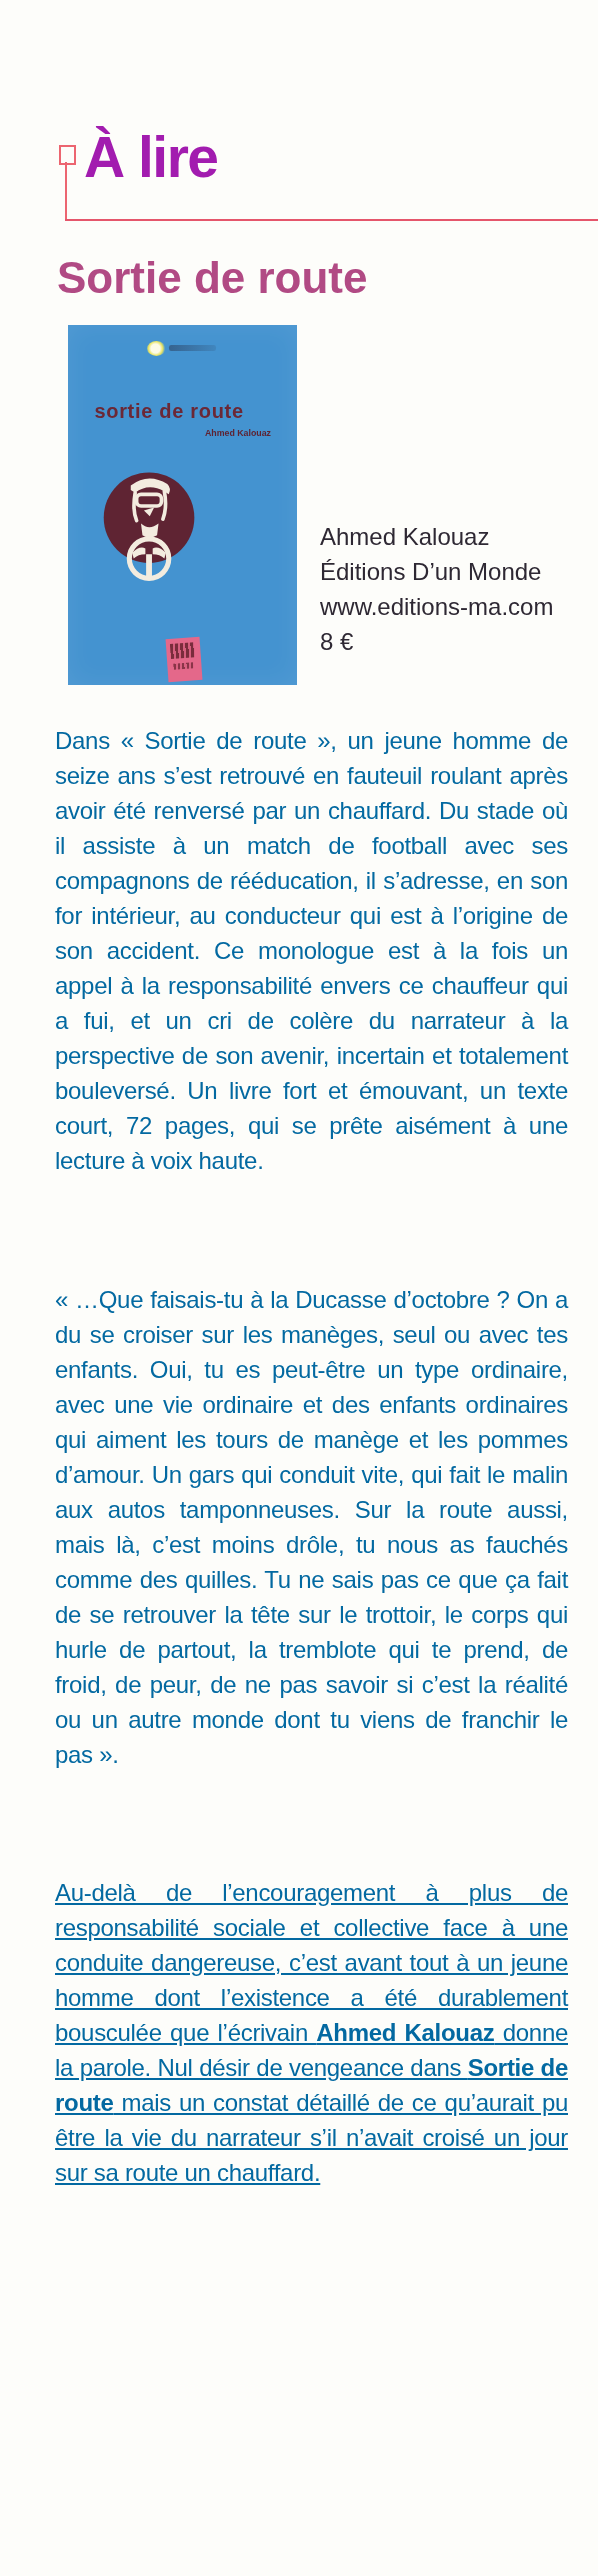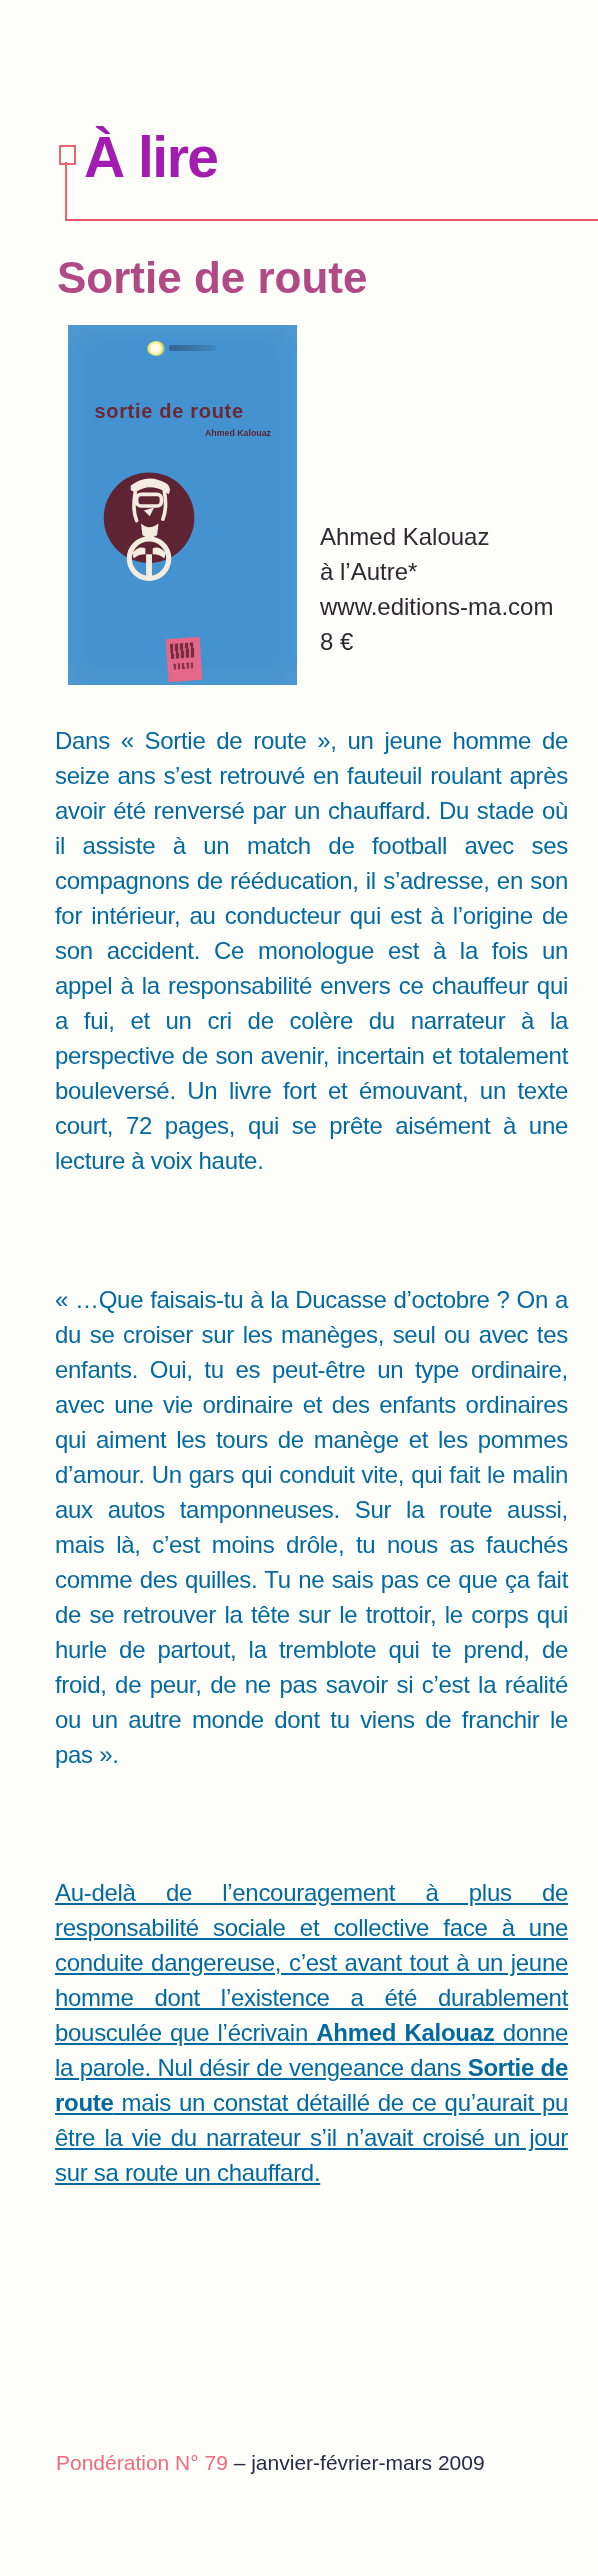"Éditions D’un Monde" div { html: none -> <div>Éditions D’un Monde</div> }
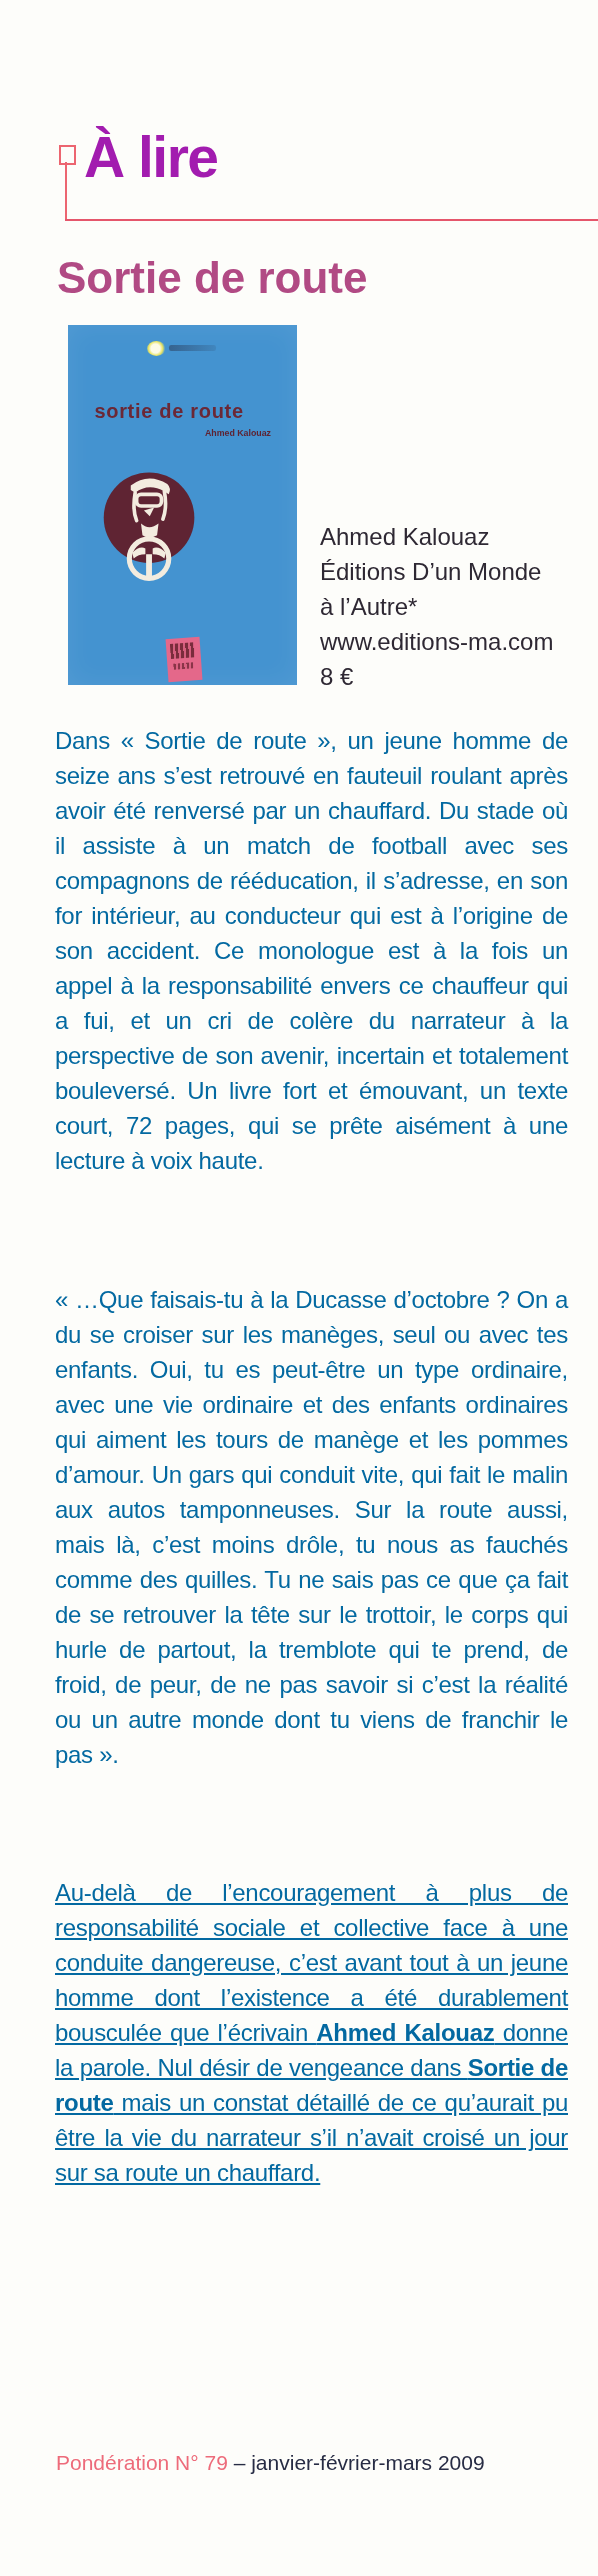"à l’Autre*" div { html: <div>à l’Autre*</div> -> none }
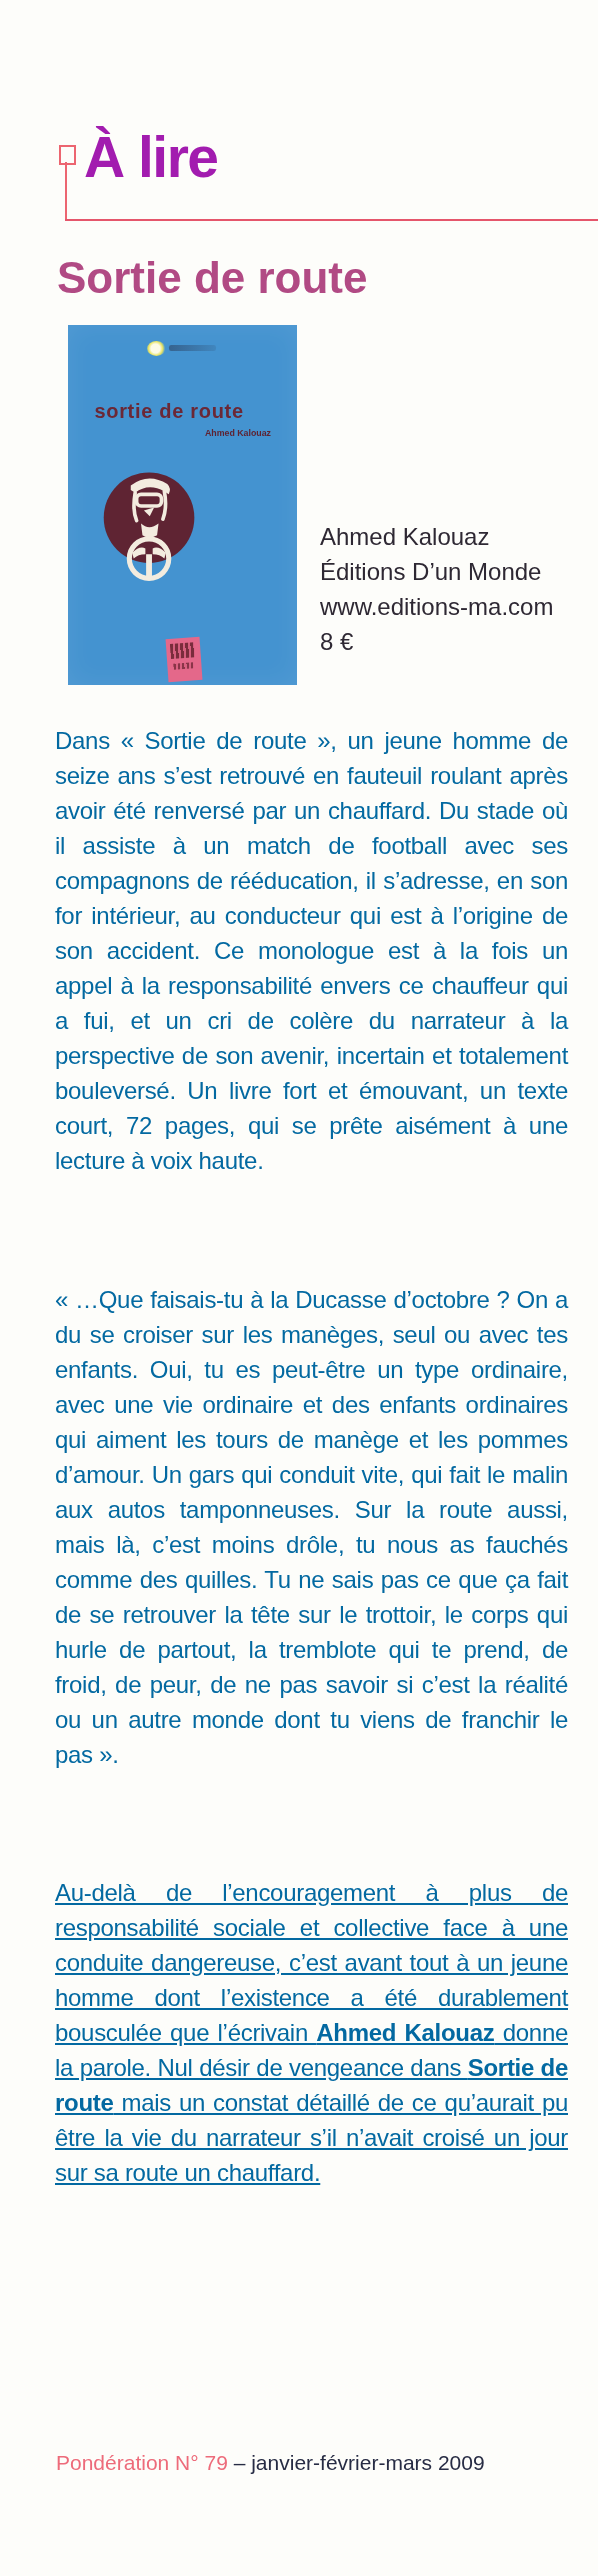"Pondération N° 79 – janvier-février-mars" div.footer { html: <div><span>Pondération N° 79</span><span> – janvier-février-mars 2009</span></div> -> none }
